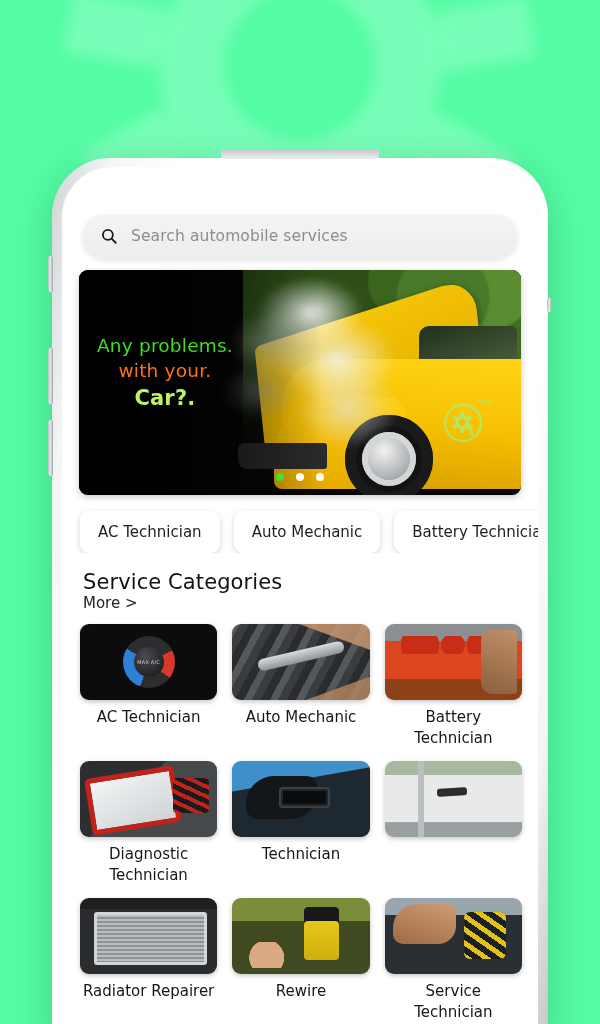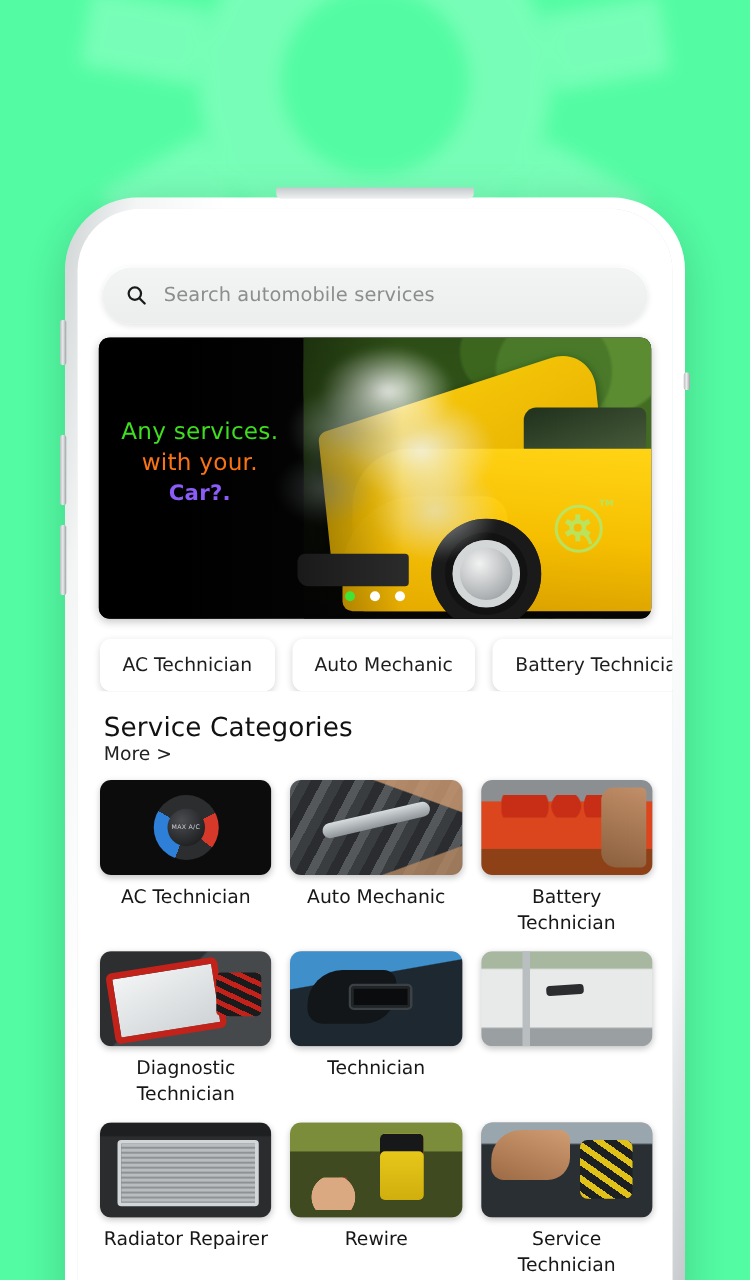"Any services." div.bt-1 { text: services -> problems }
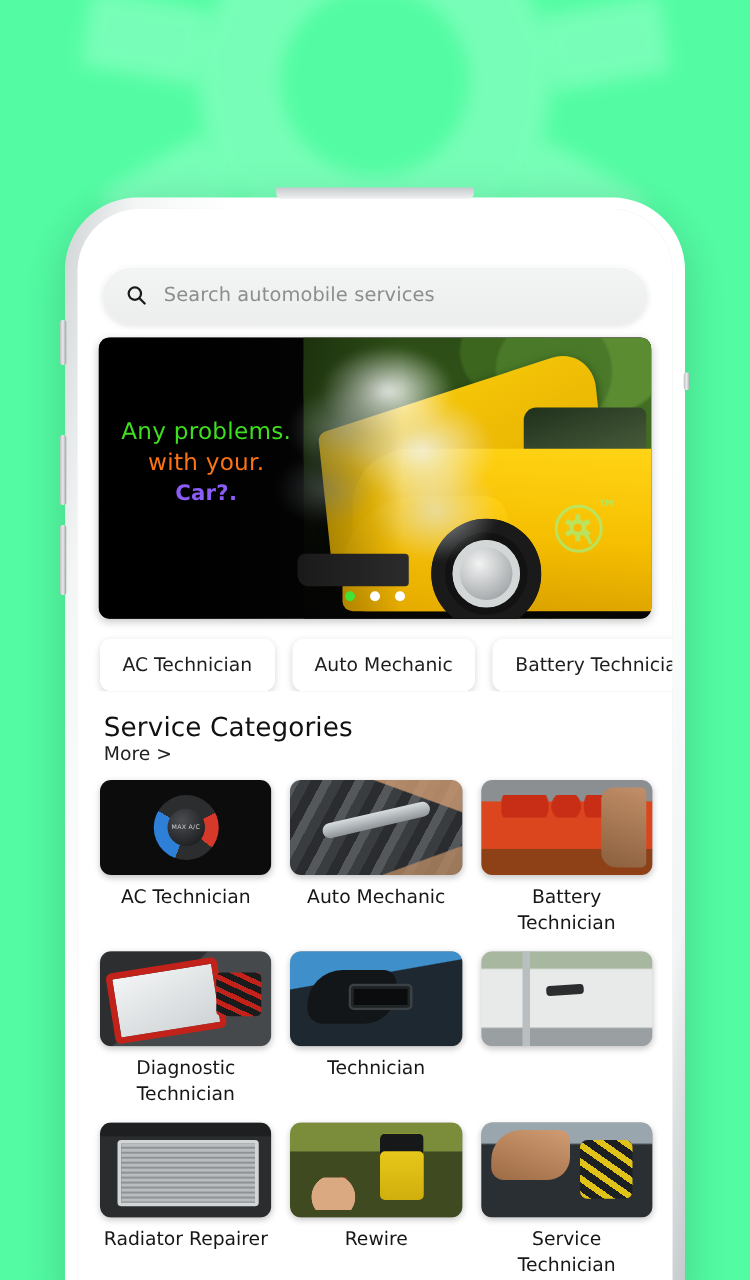"Car?." .bt-3 { color: #8b5cf6 -> #bef264; font-size: 17px -> 21px }
